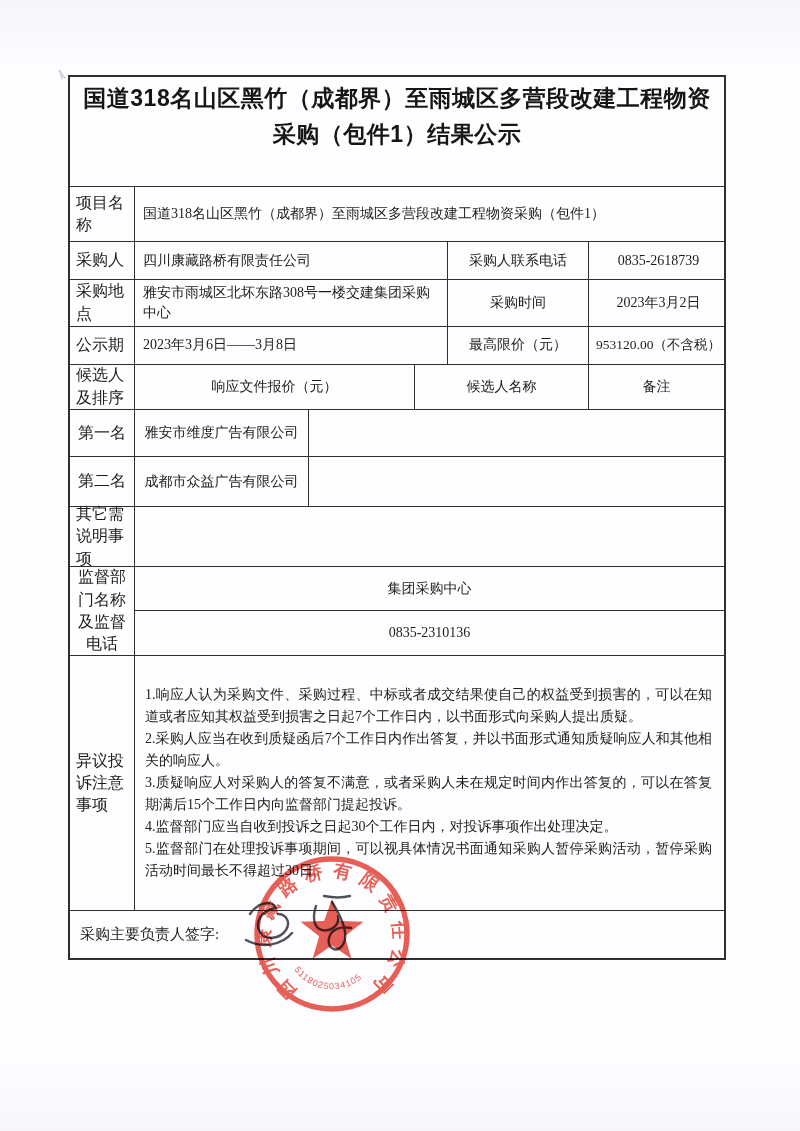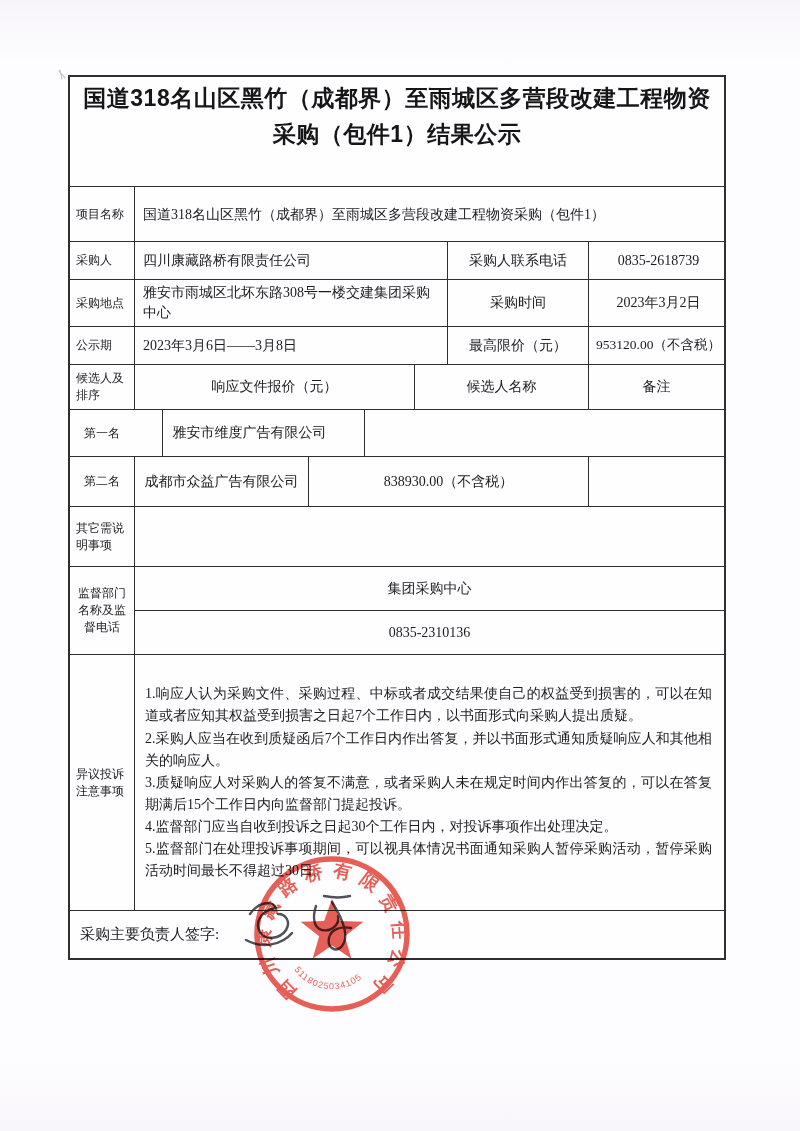"项目名称" .lbl { font-size: 12px -> 16px }
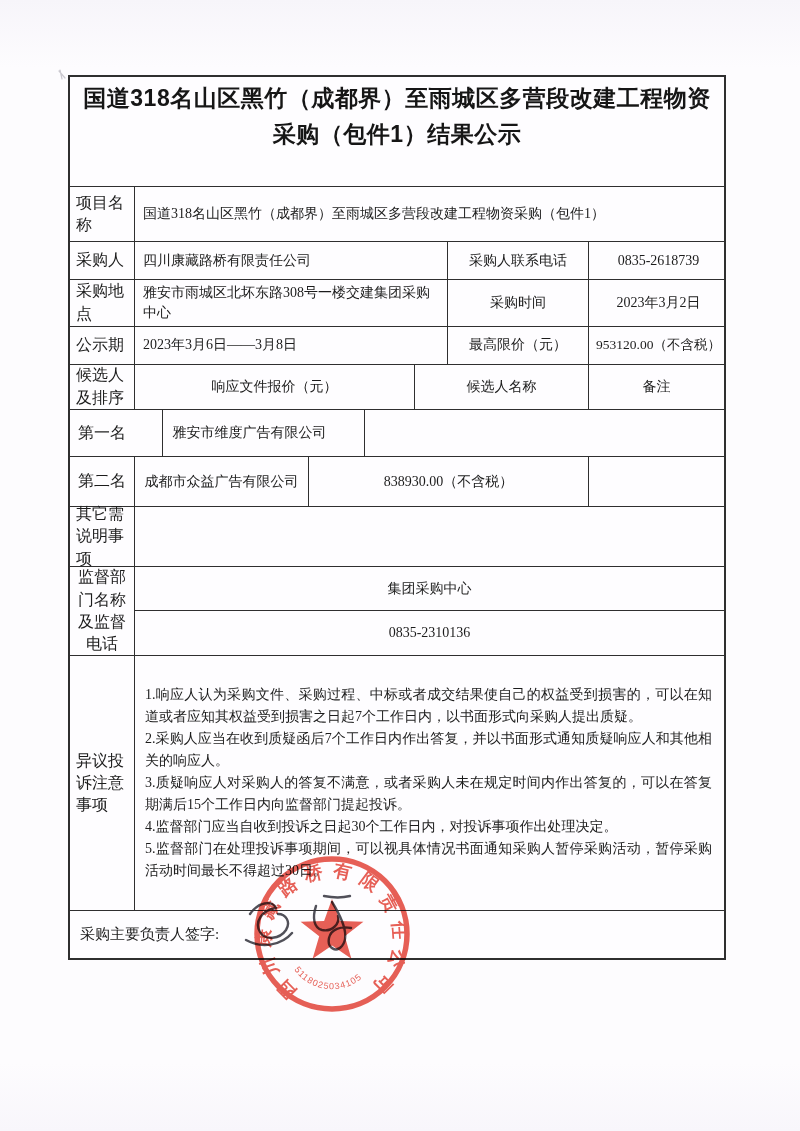"第一名" .r-first { gap: 28px -> none }
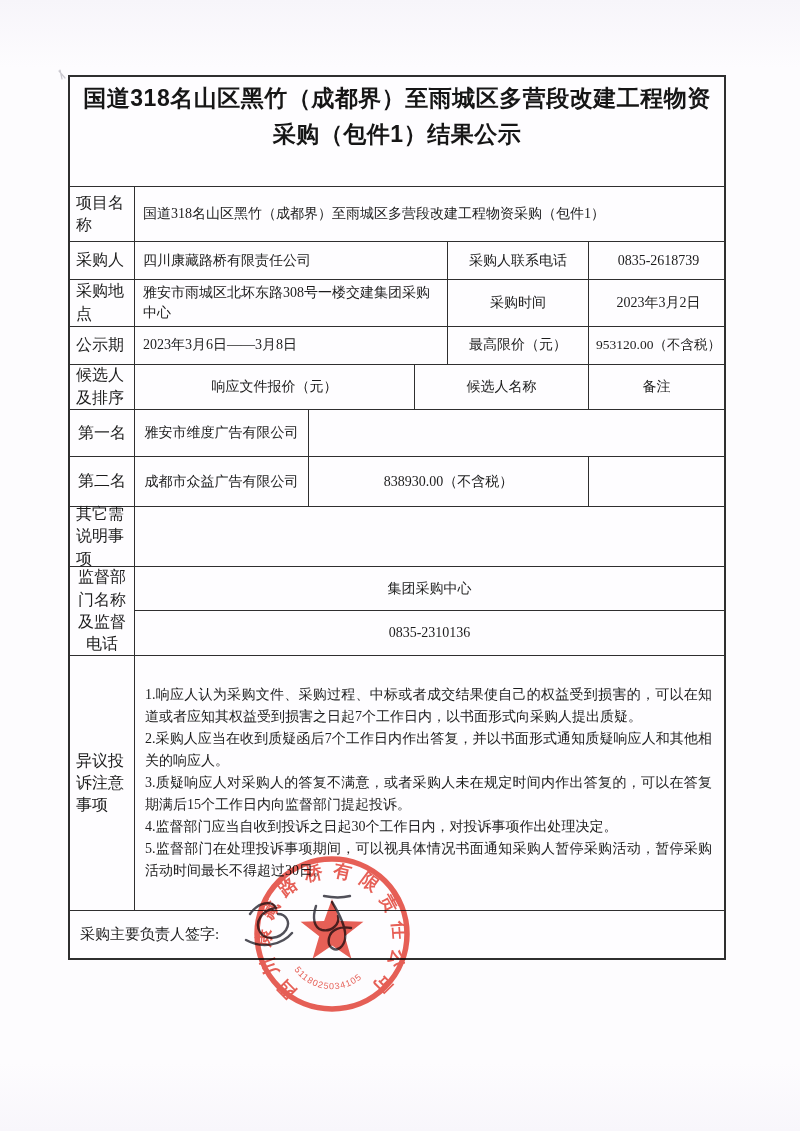"838930.00（不含税）" div.cell { html: <div>838930.00（不含税）</div> -> none }
